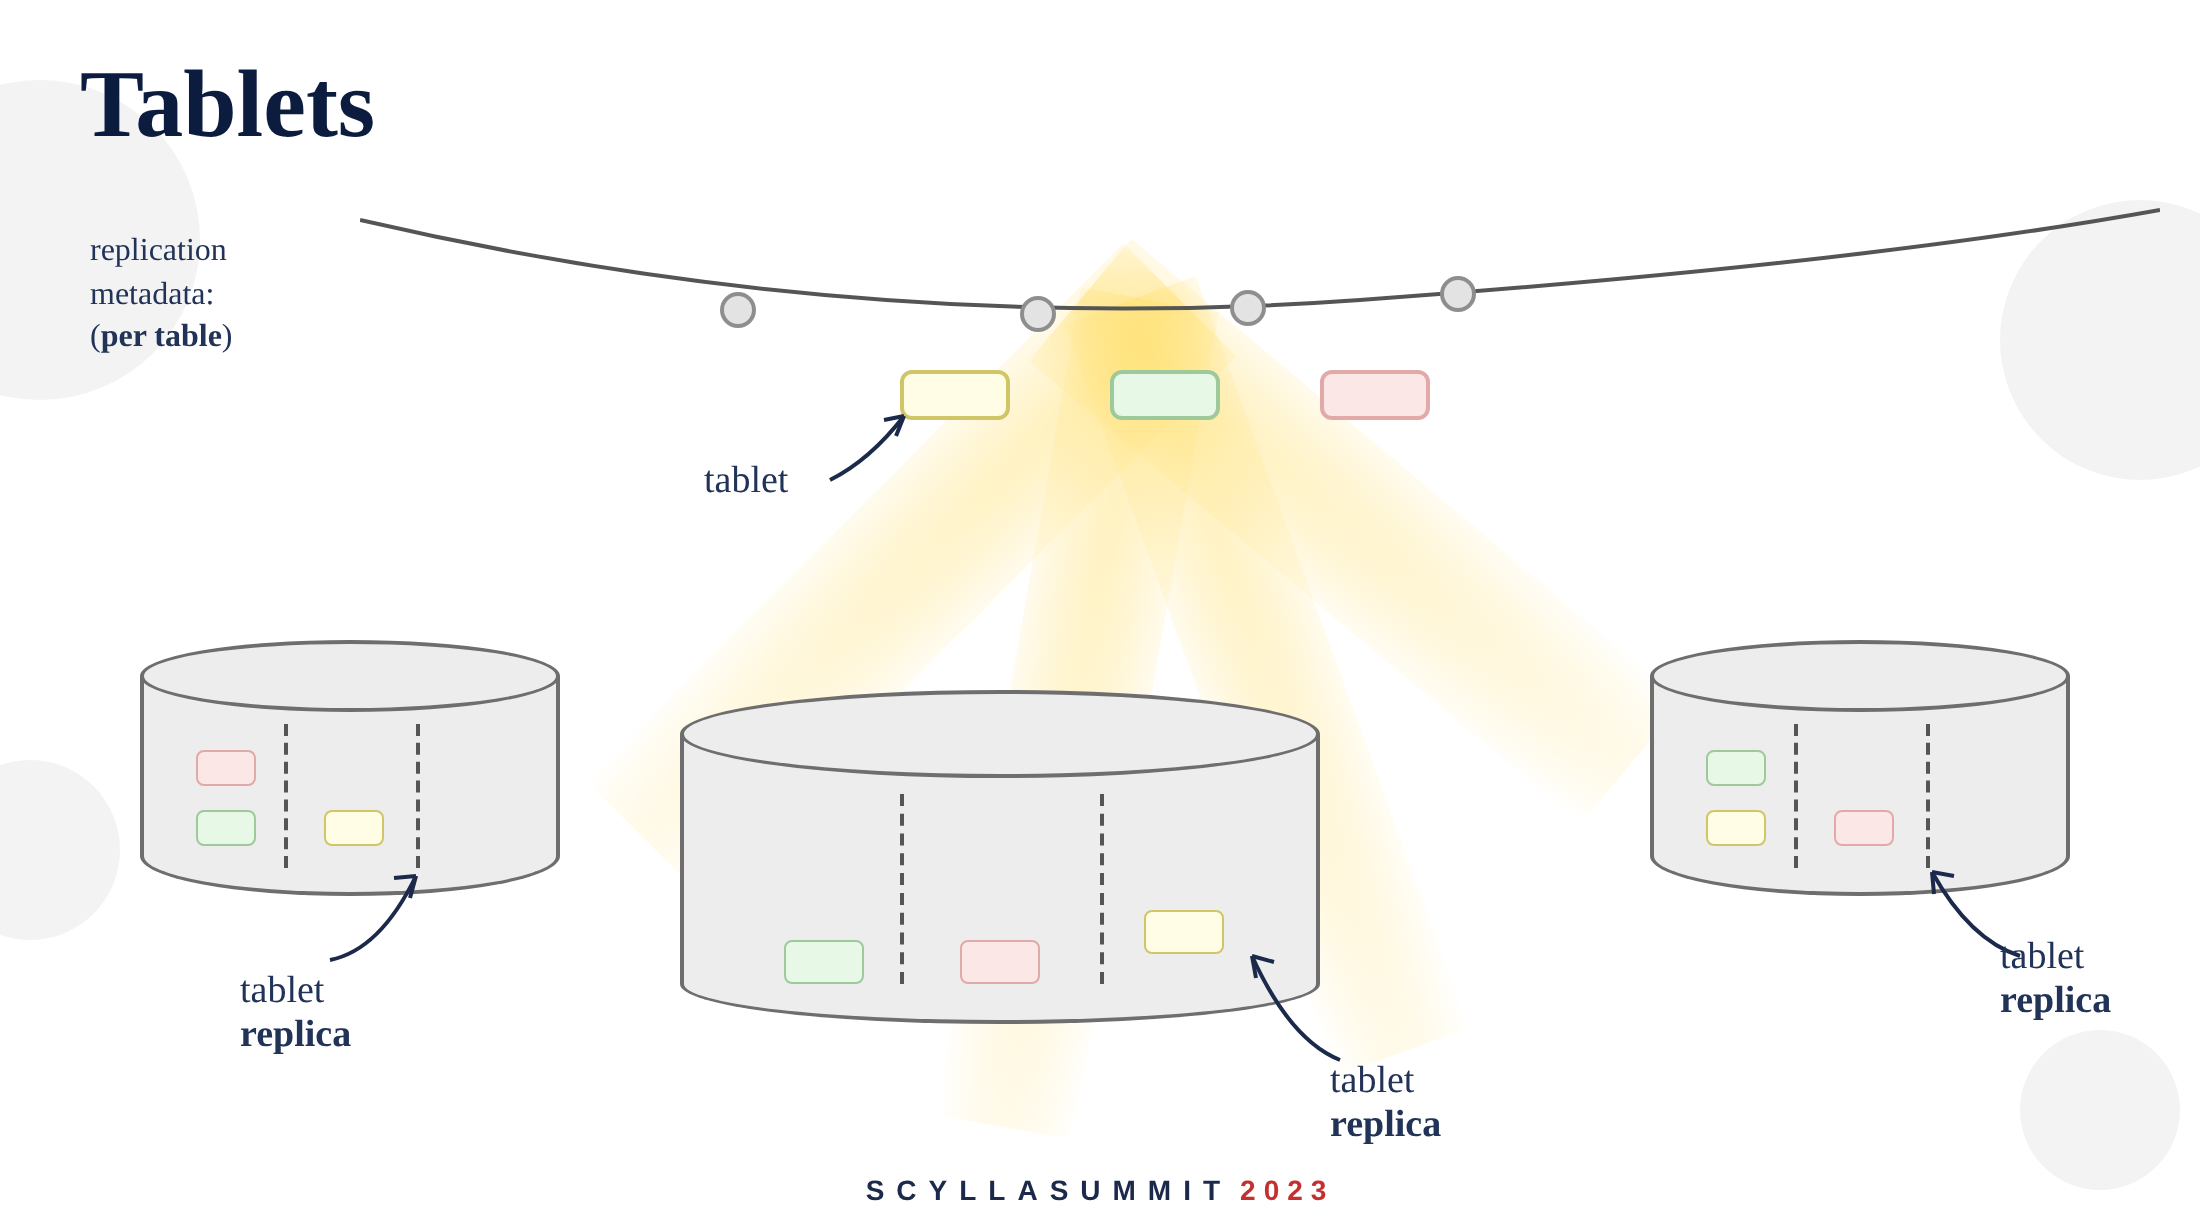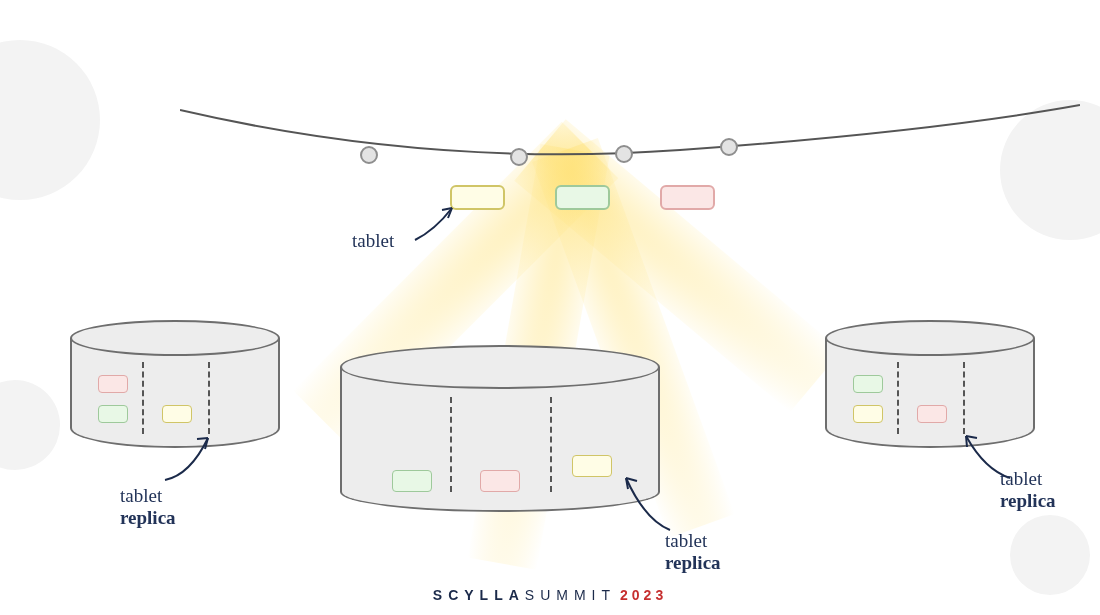"Tablets" div.abs { html: none -> <div>Tablets</div> }
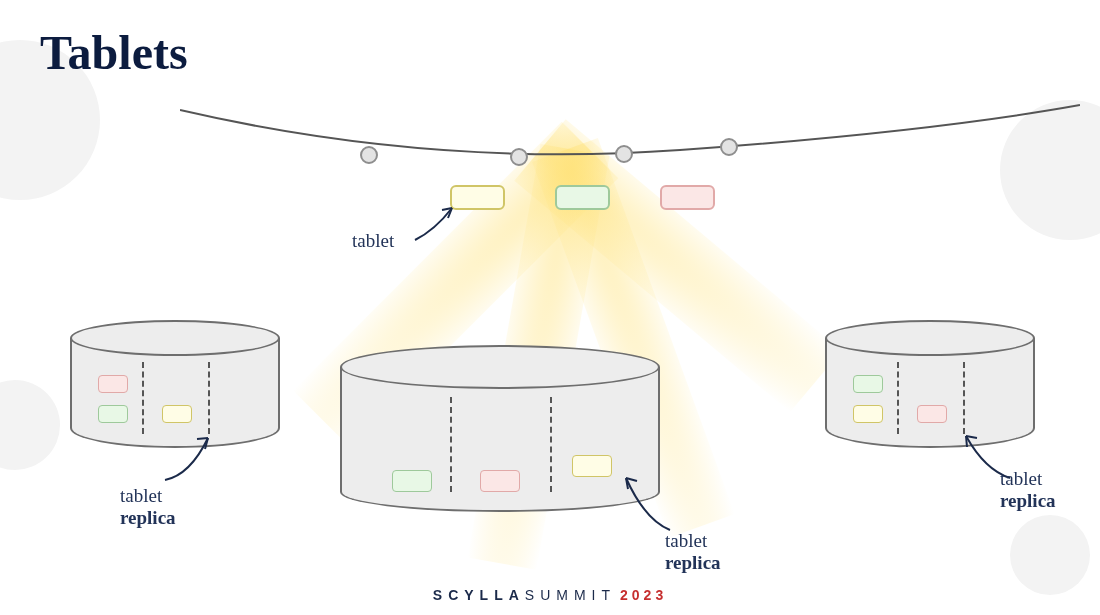"replication" div.abs { html: none -> <div> <span>replication</span><br> <span>metadata:</span><br> <span>(</span><b>per table</b><span>)</span> </div> }
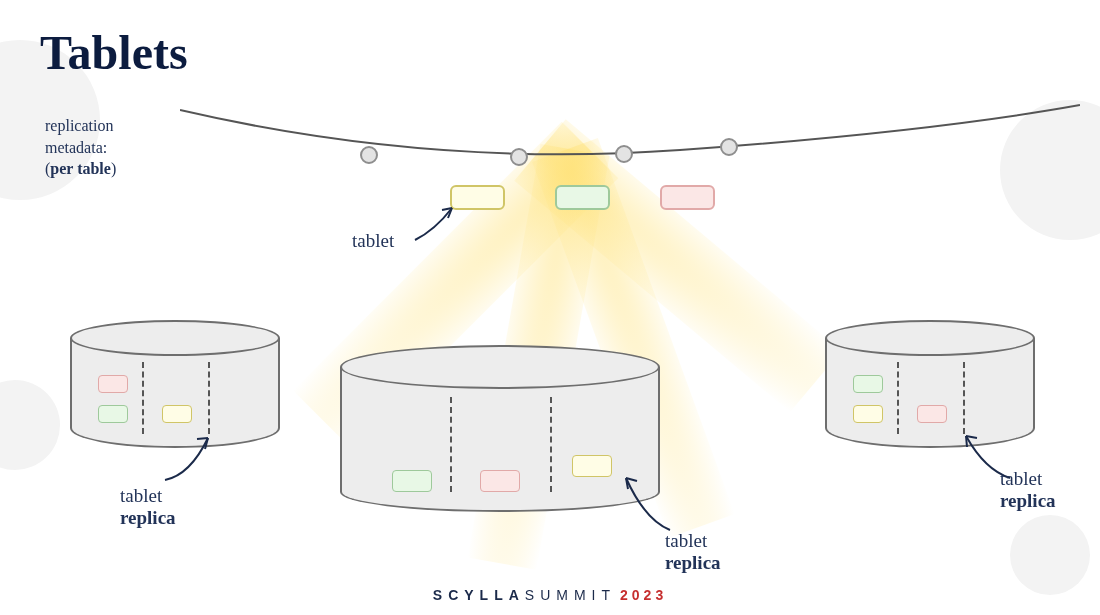"SUMMIT" .footer .light { font-weight: 400 -> 700 }
